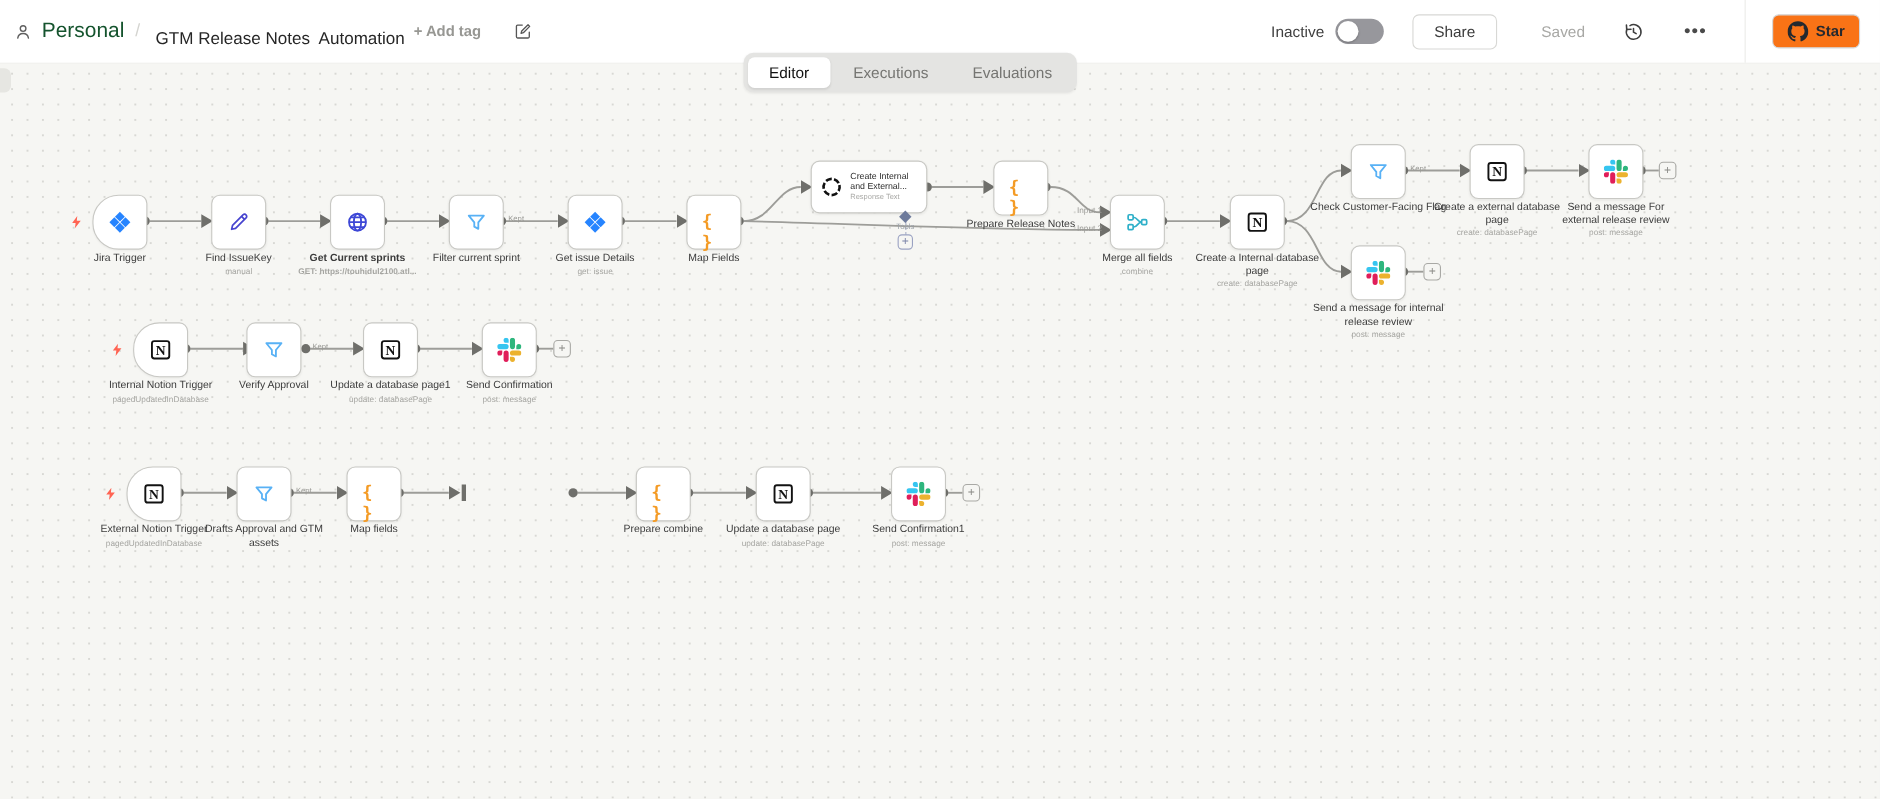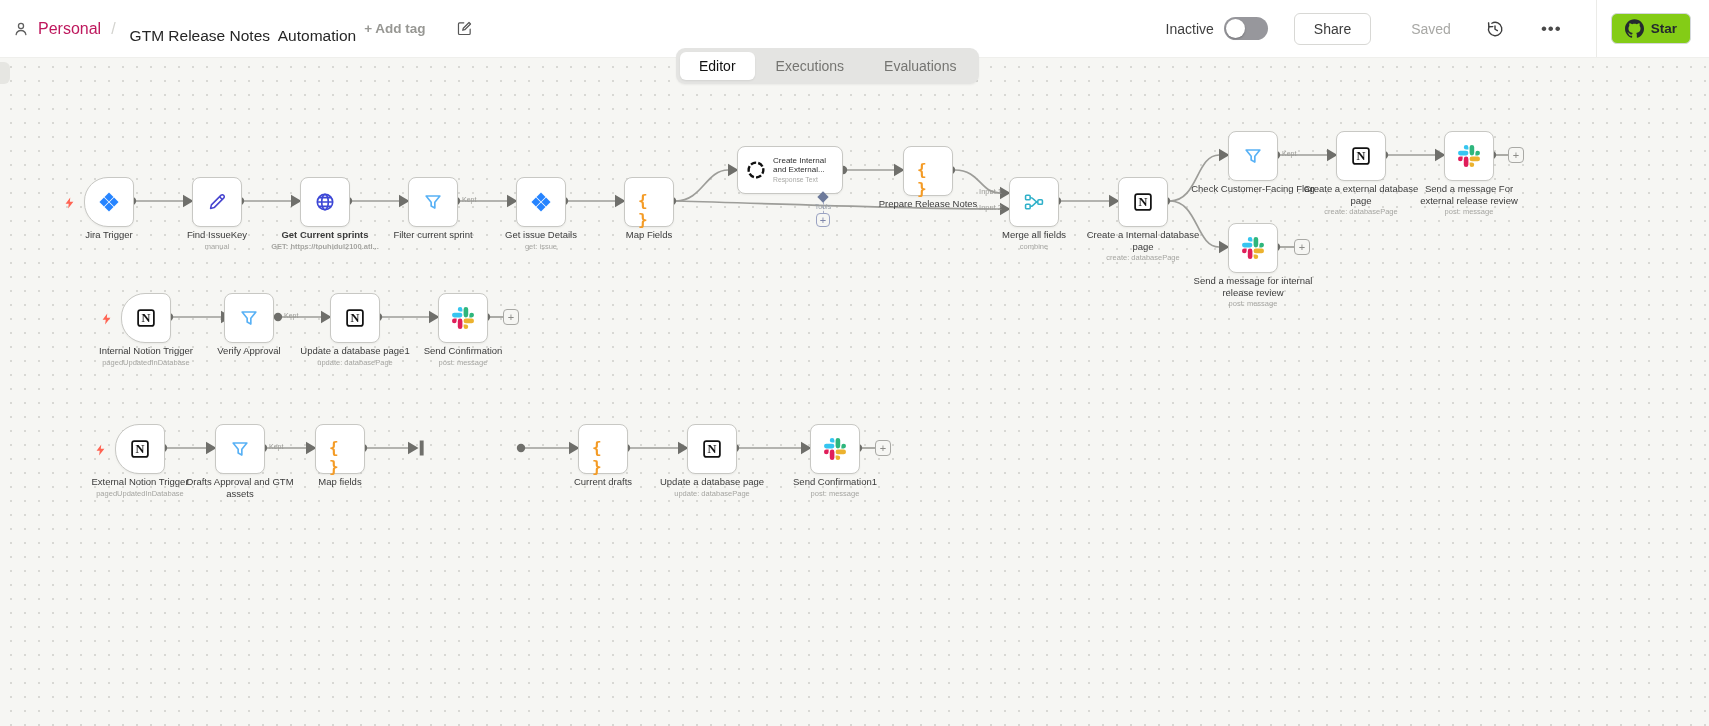"Personal" .crumb { color: #be185d -> #14532d; font-size: 16px -> 19px }
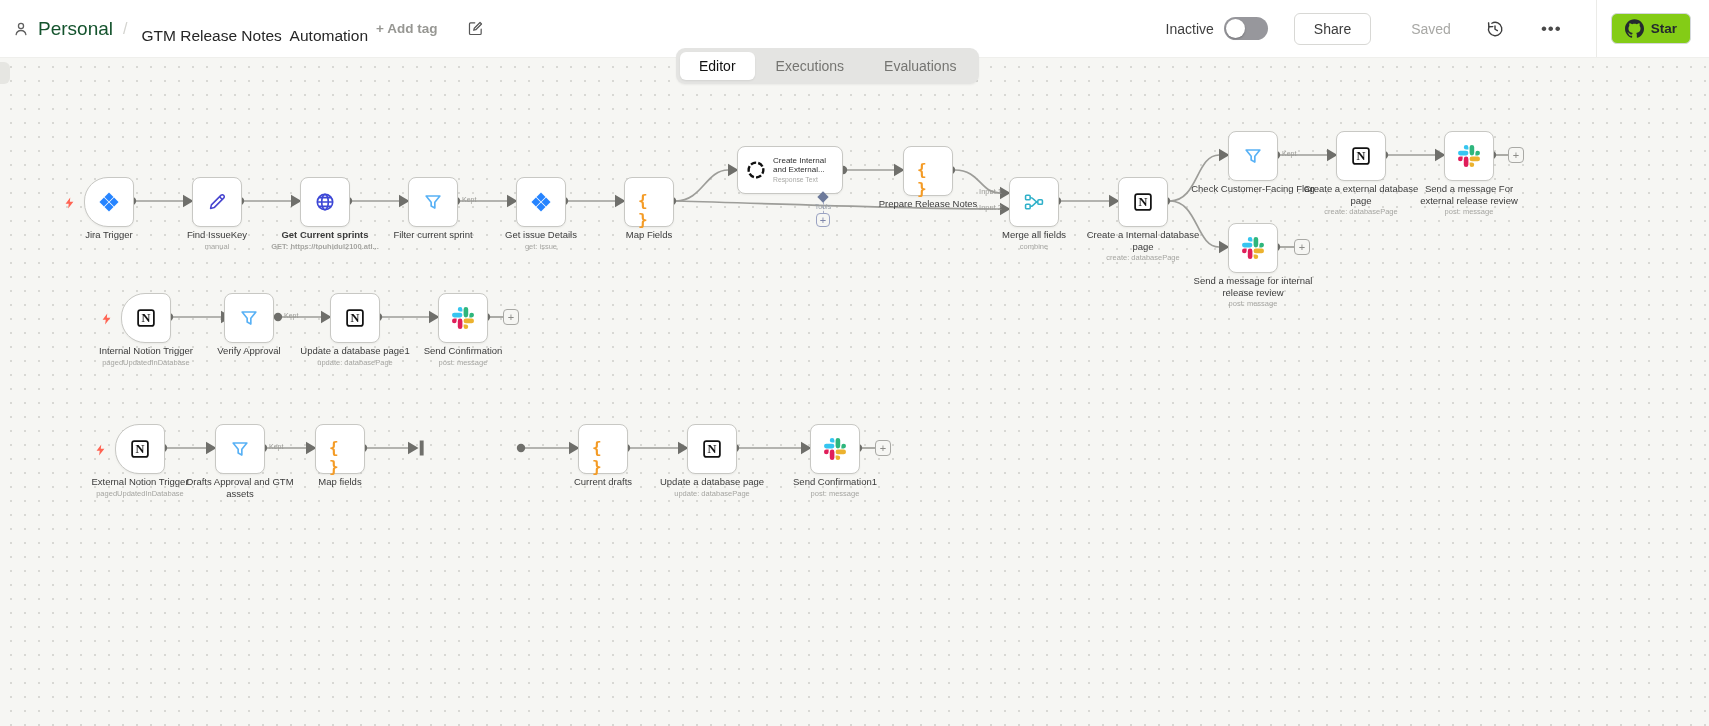"Star" .star { background: #84cc16 -> #f97316; margin: 0 18px 0 14px -> 0 18px 0 24px }
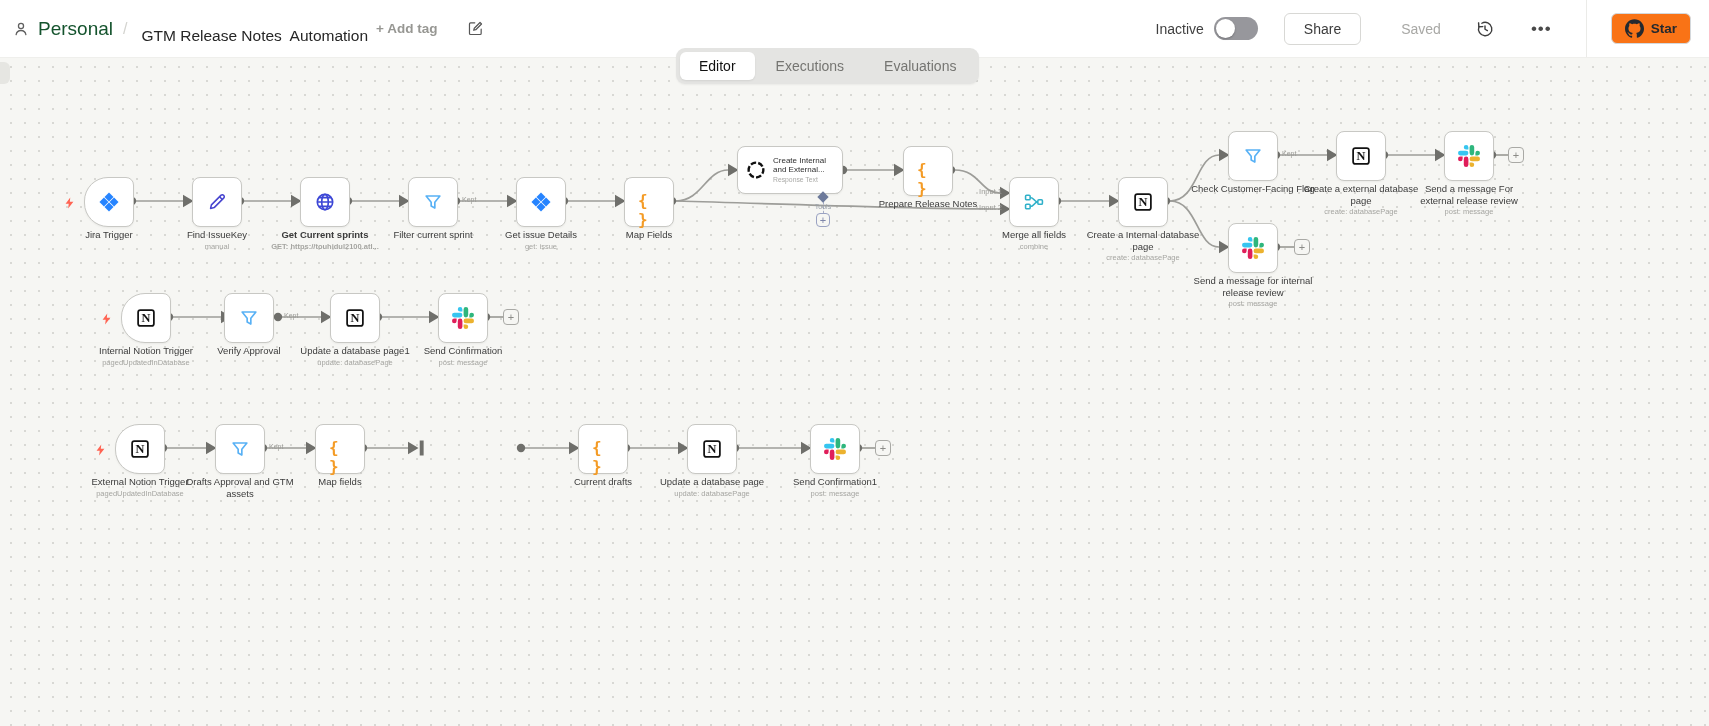"Current drafts" div.node-label { text: Current drafts -> Prepare combine }
